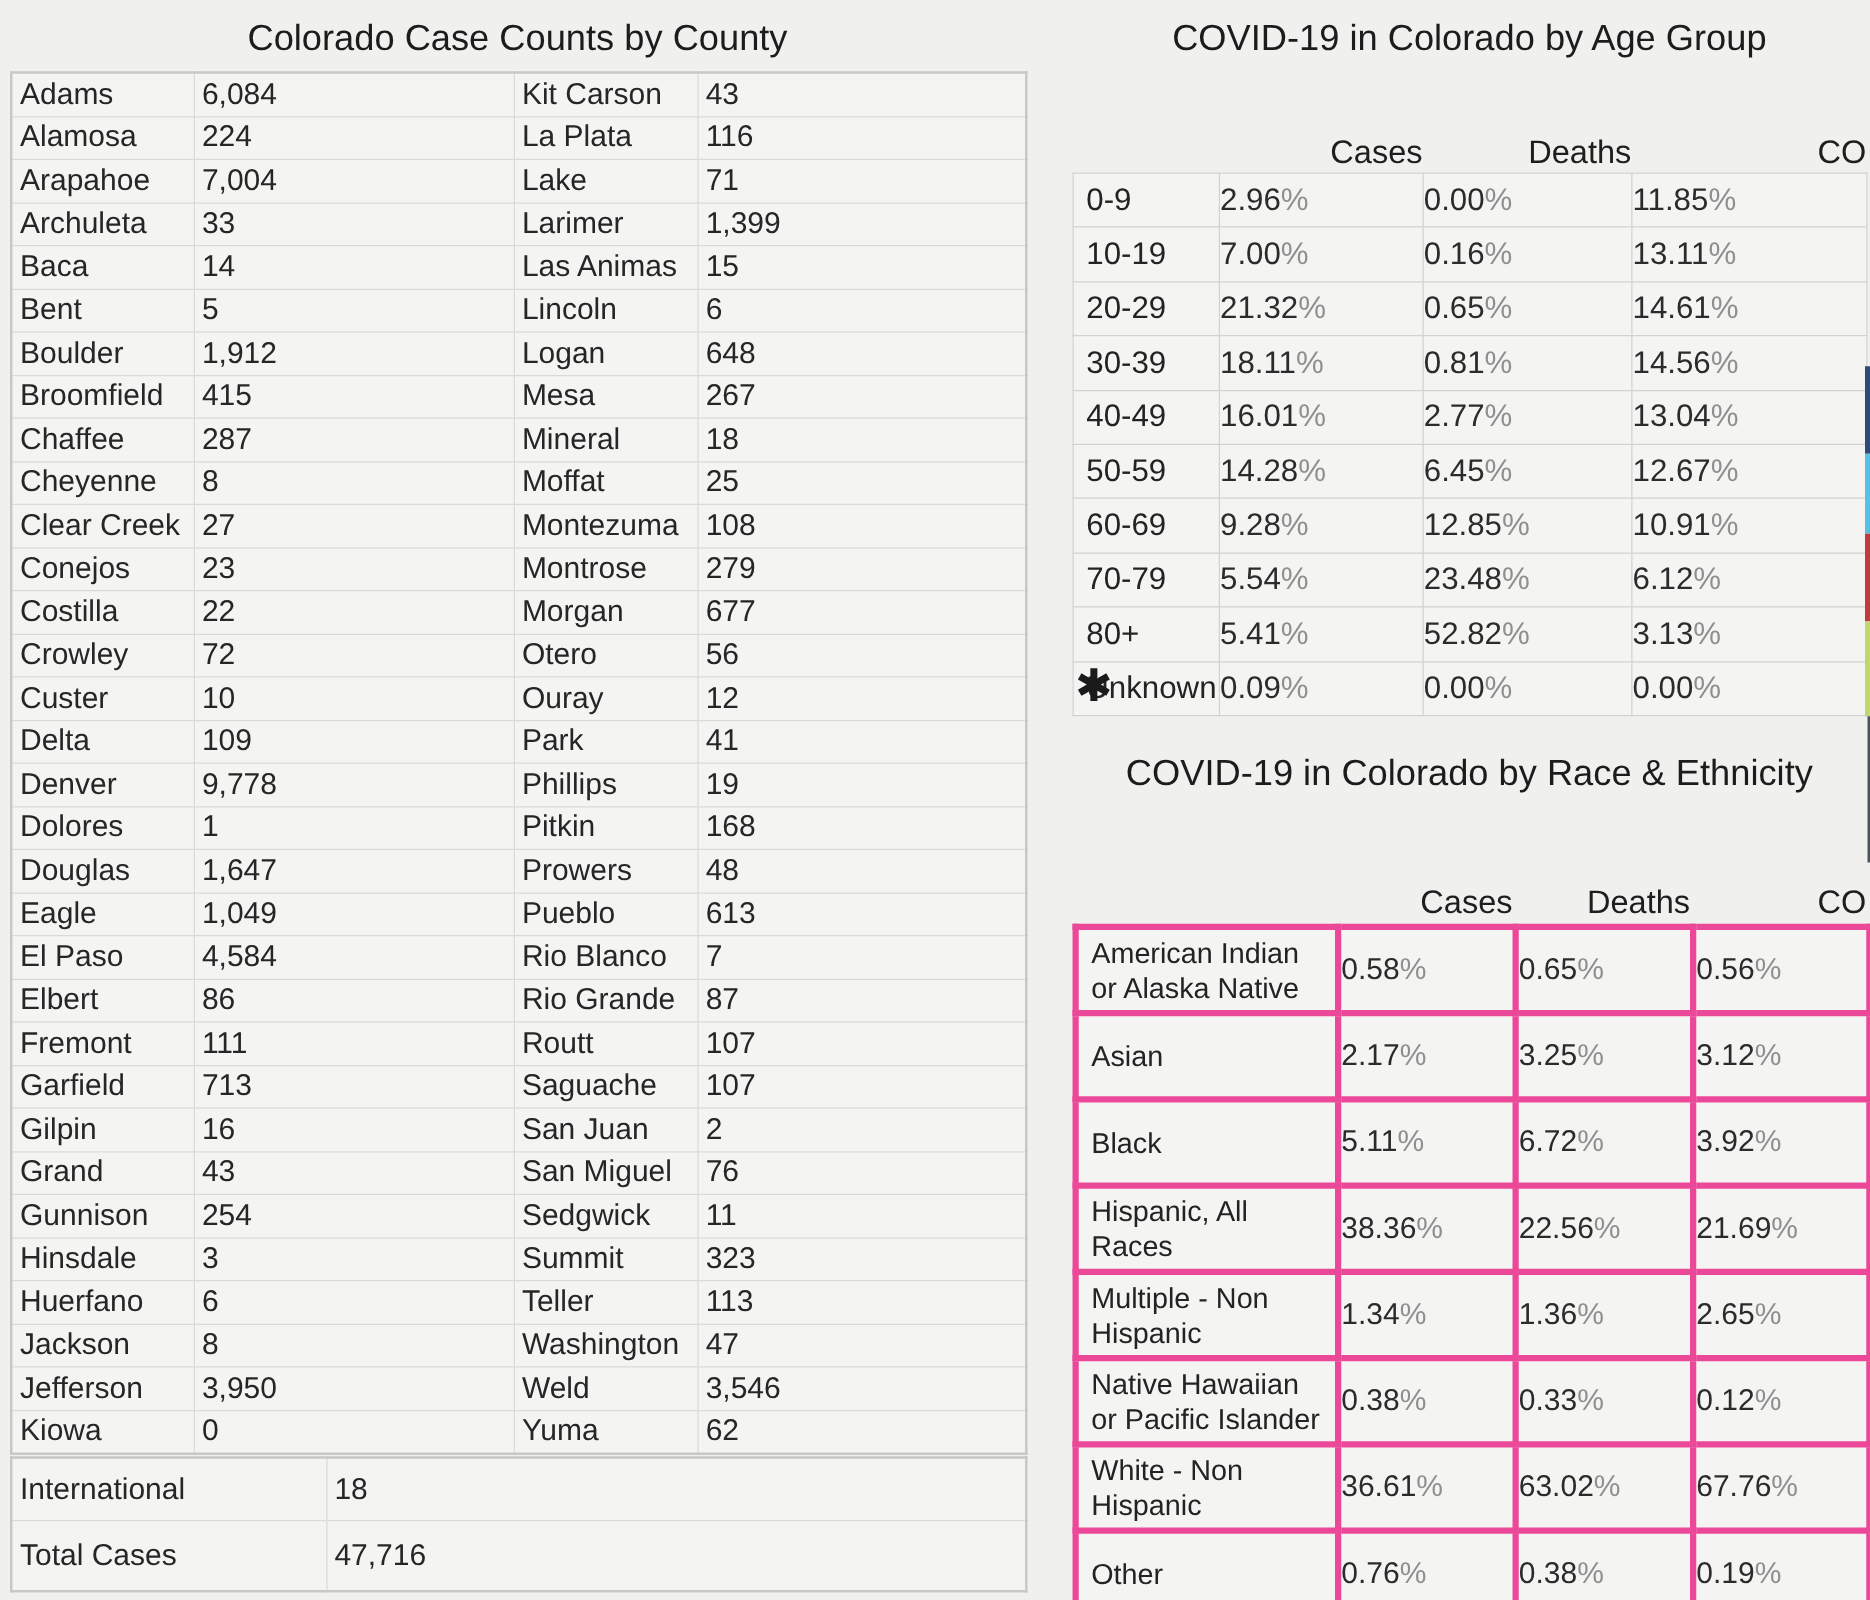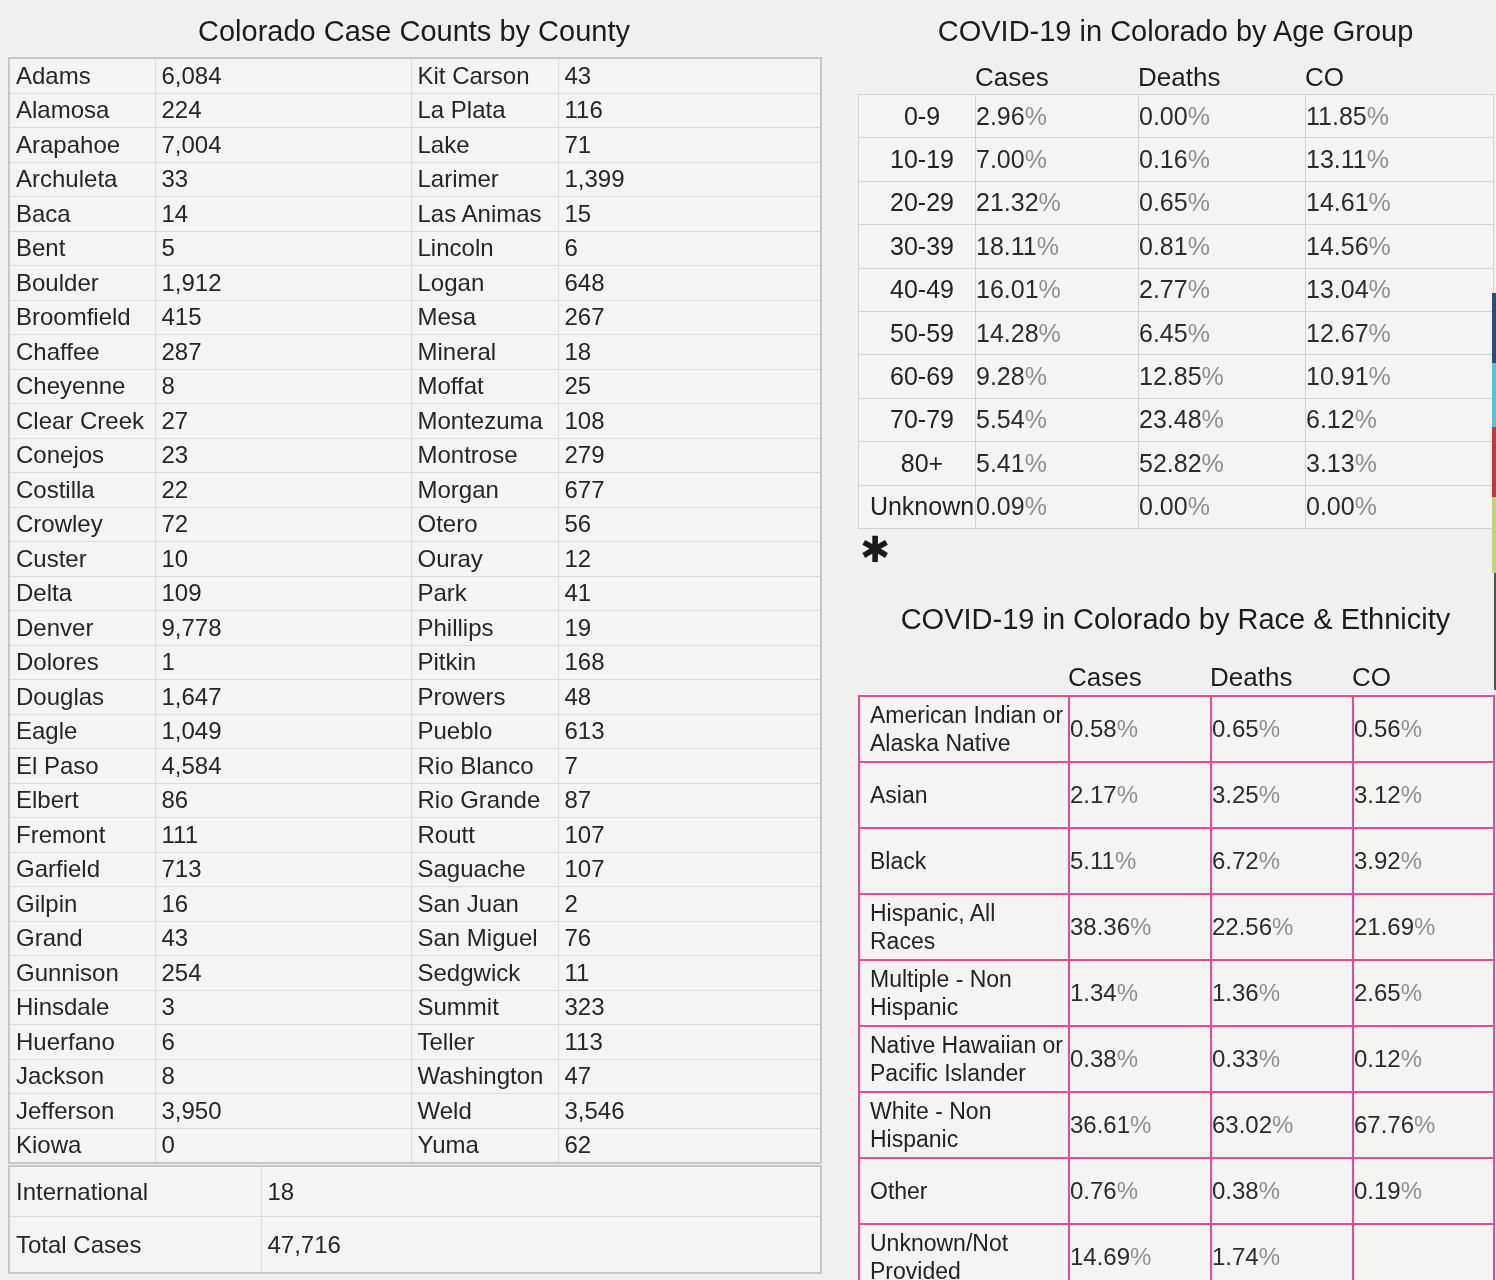"Cases" .cols-header div { margin-top: none -> 44px; text-align: left -> right }
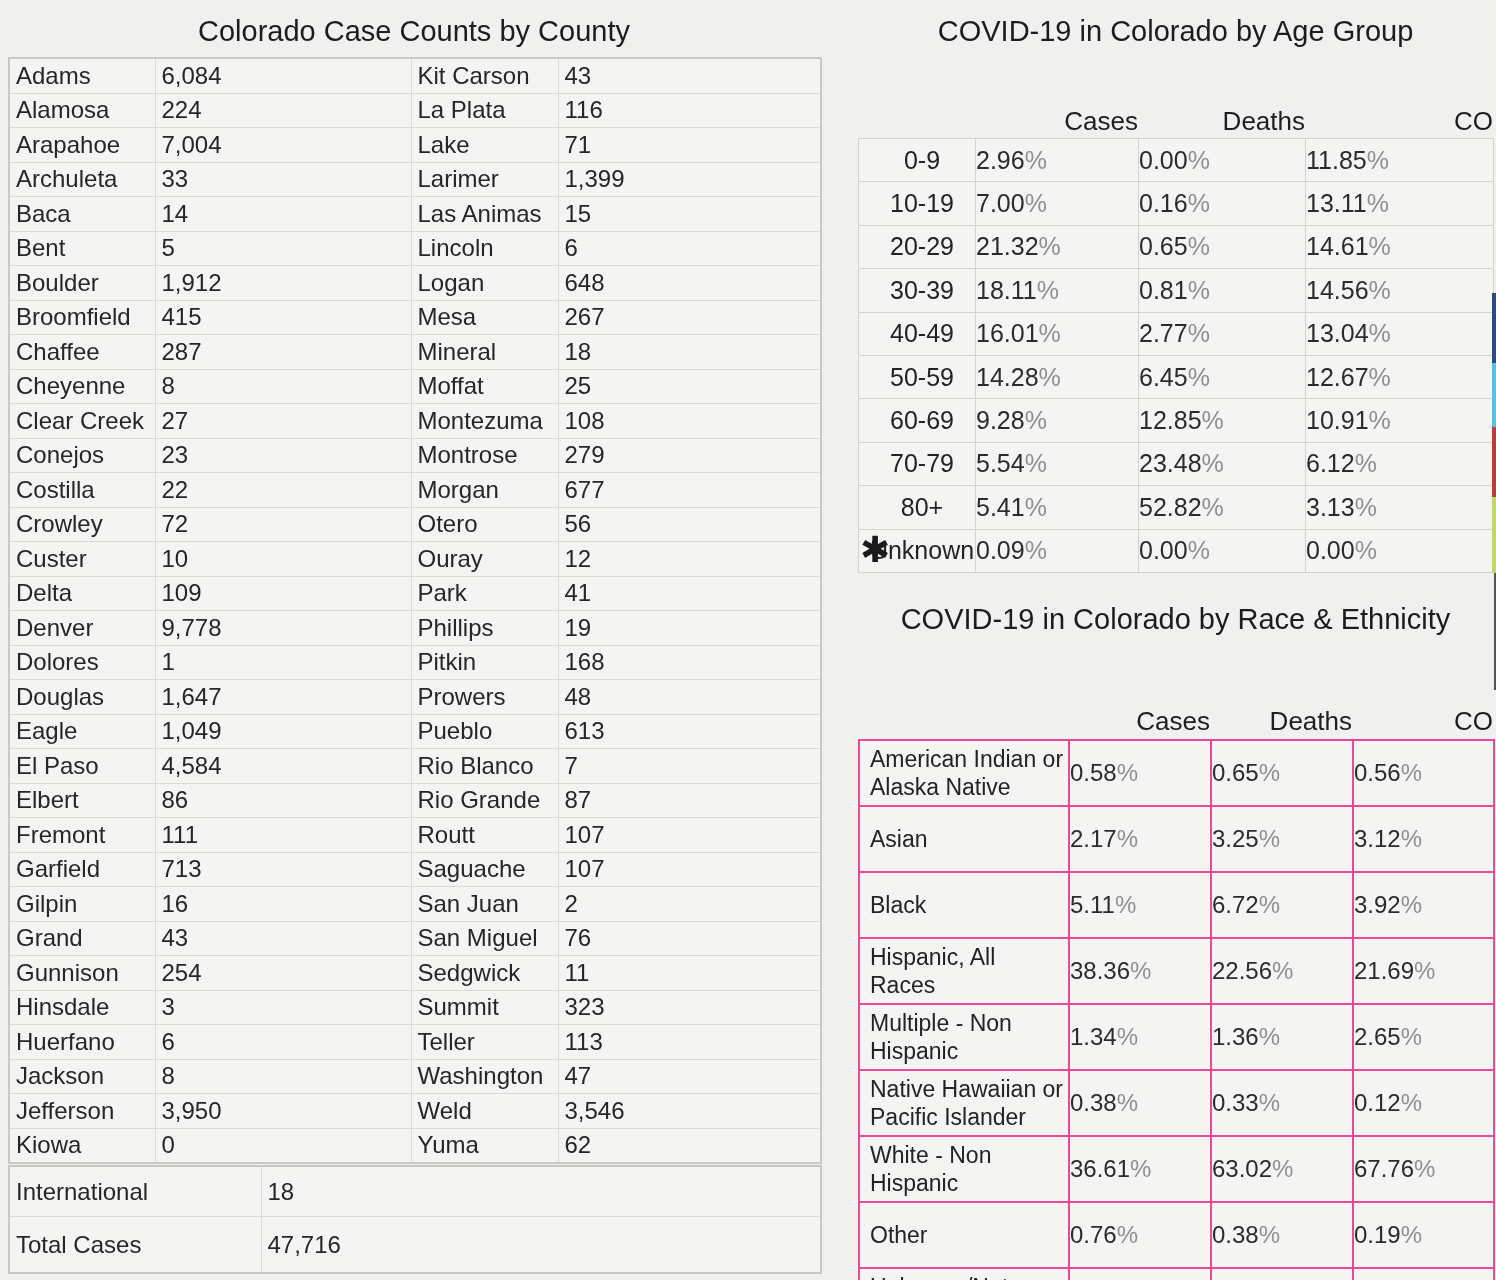"0-9" table.age td.lab { text-align: center -> none }
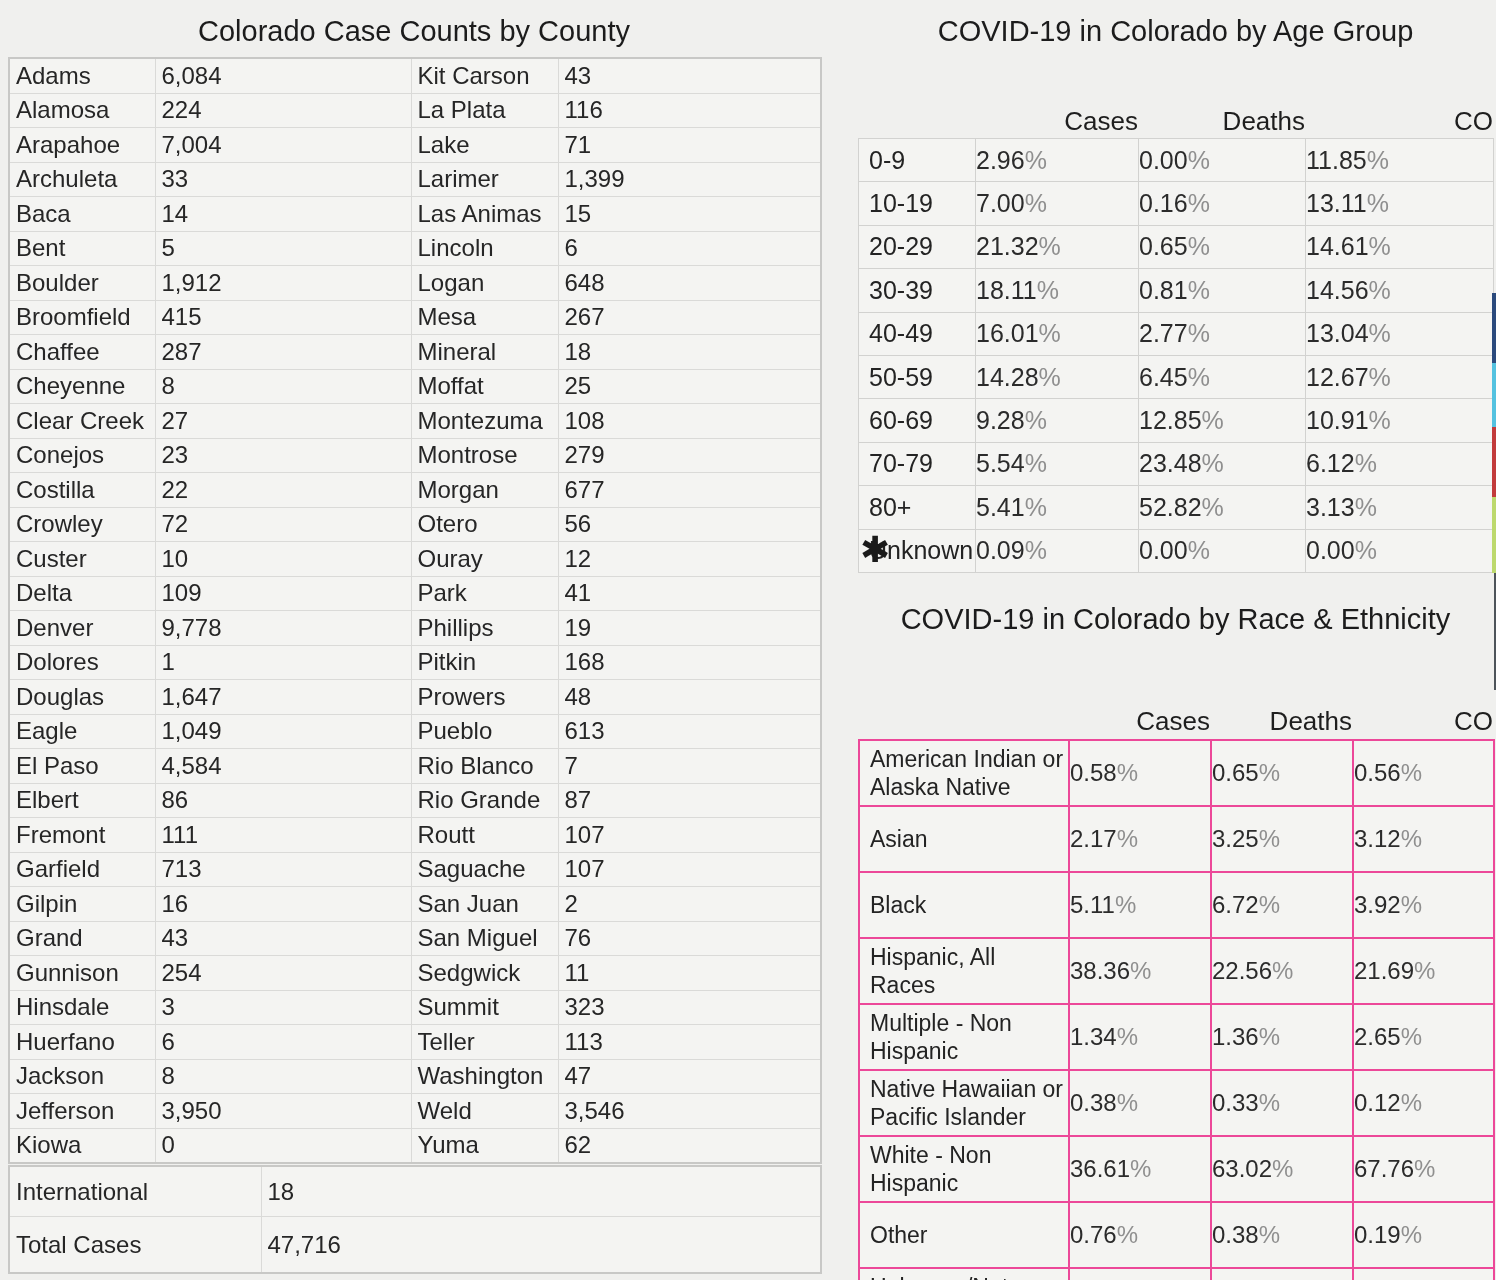"American Indian or Alaska Native" table.race td { border: 2px solid #ec4899 -> 5px solid #ec4899 }
